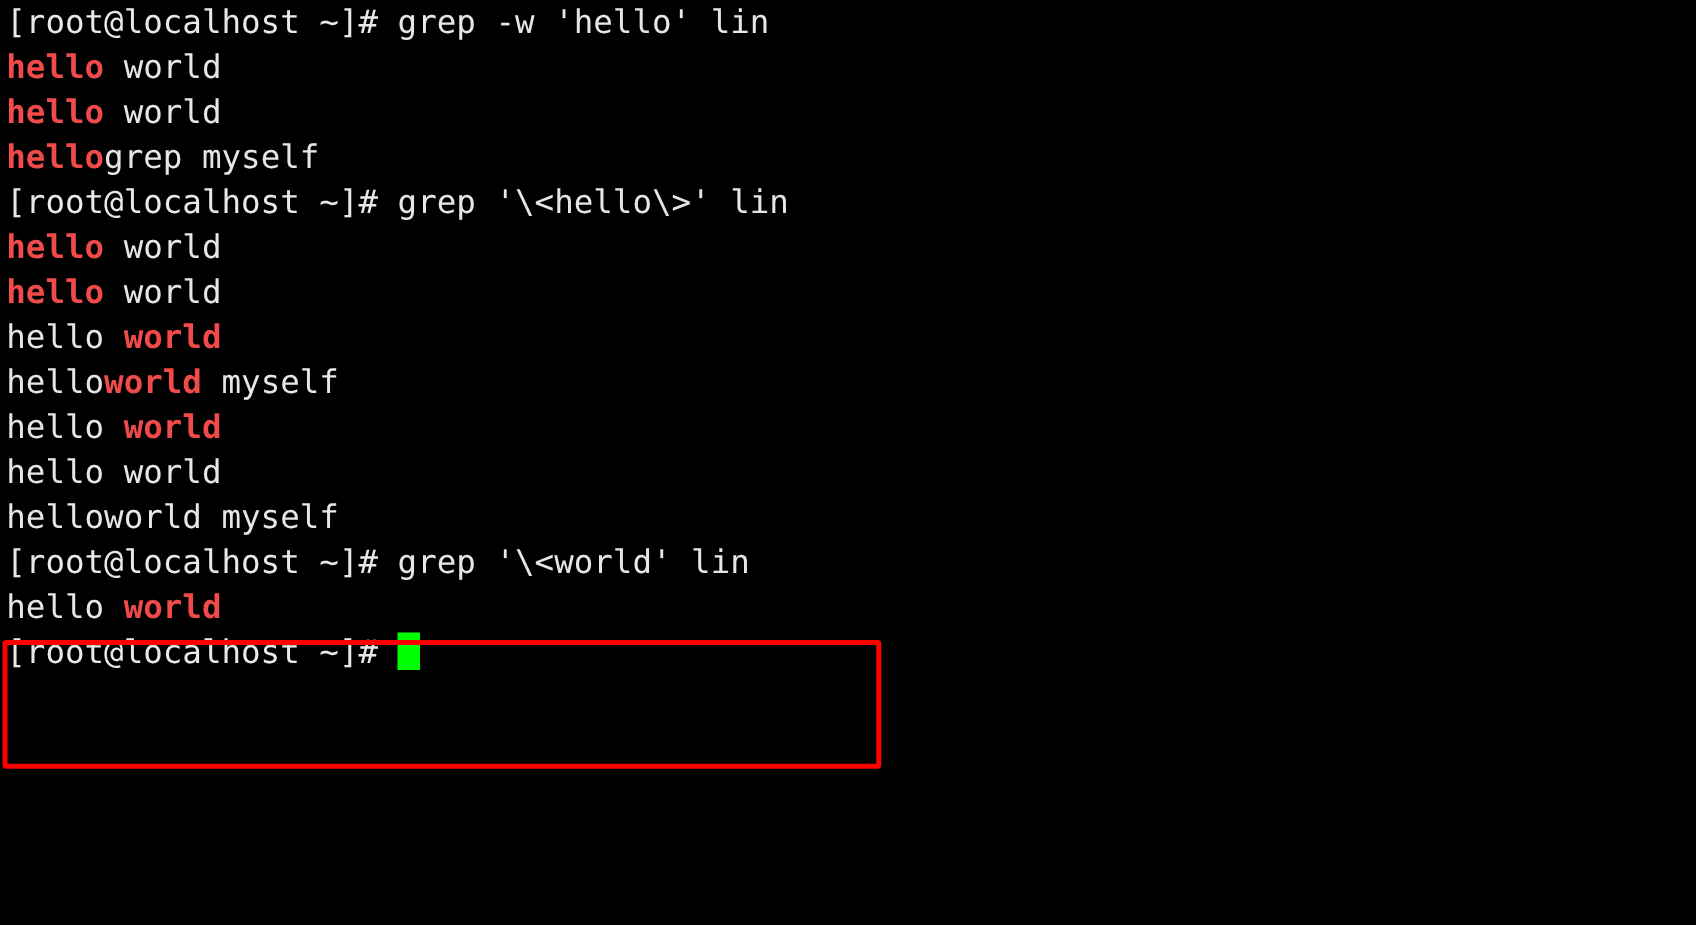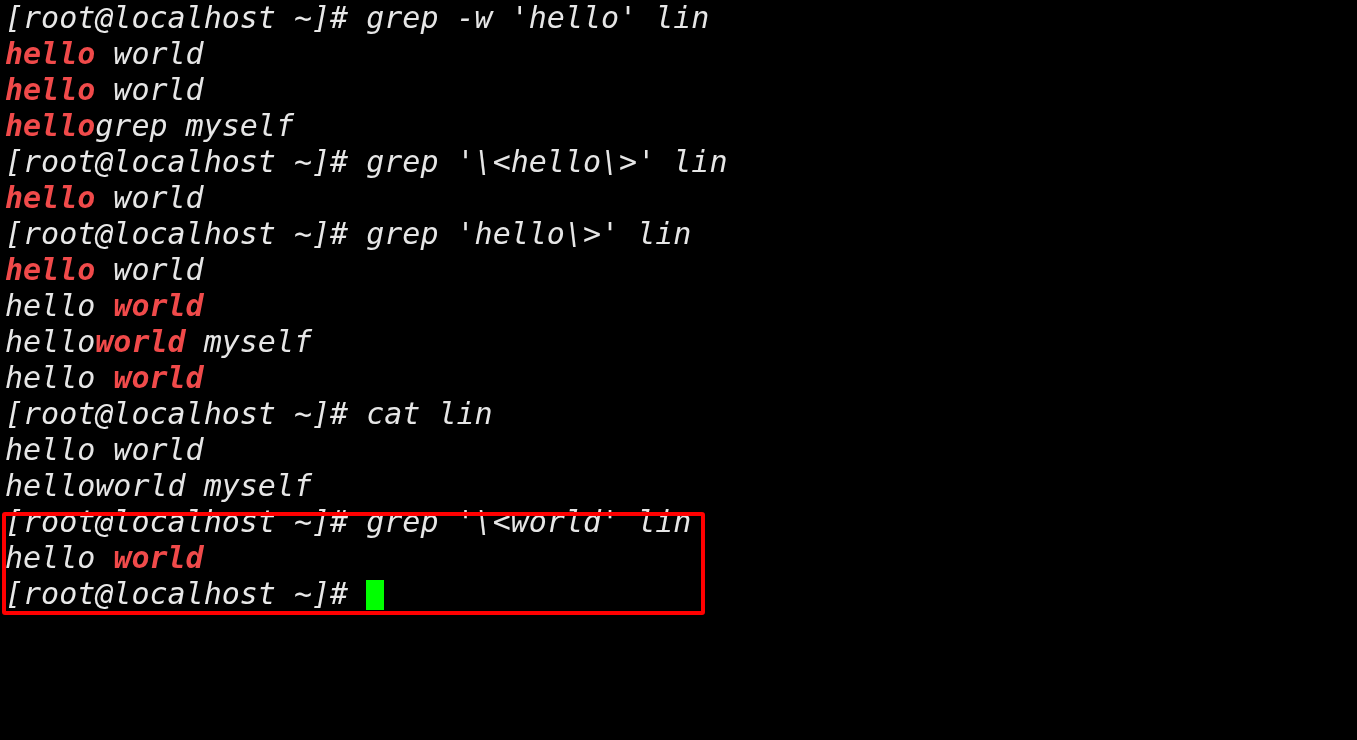"[root@localhost ~]# grep -w 'hello'" .term-line { font-size: 30px -> 26px; font-style: italic -> none }
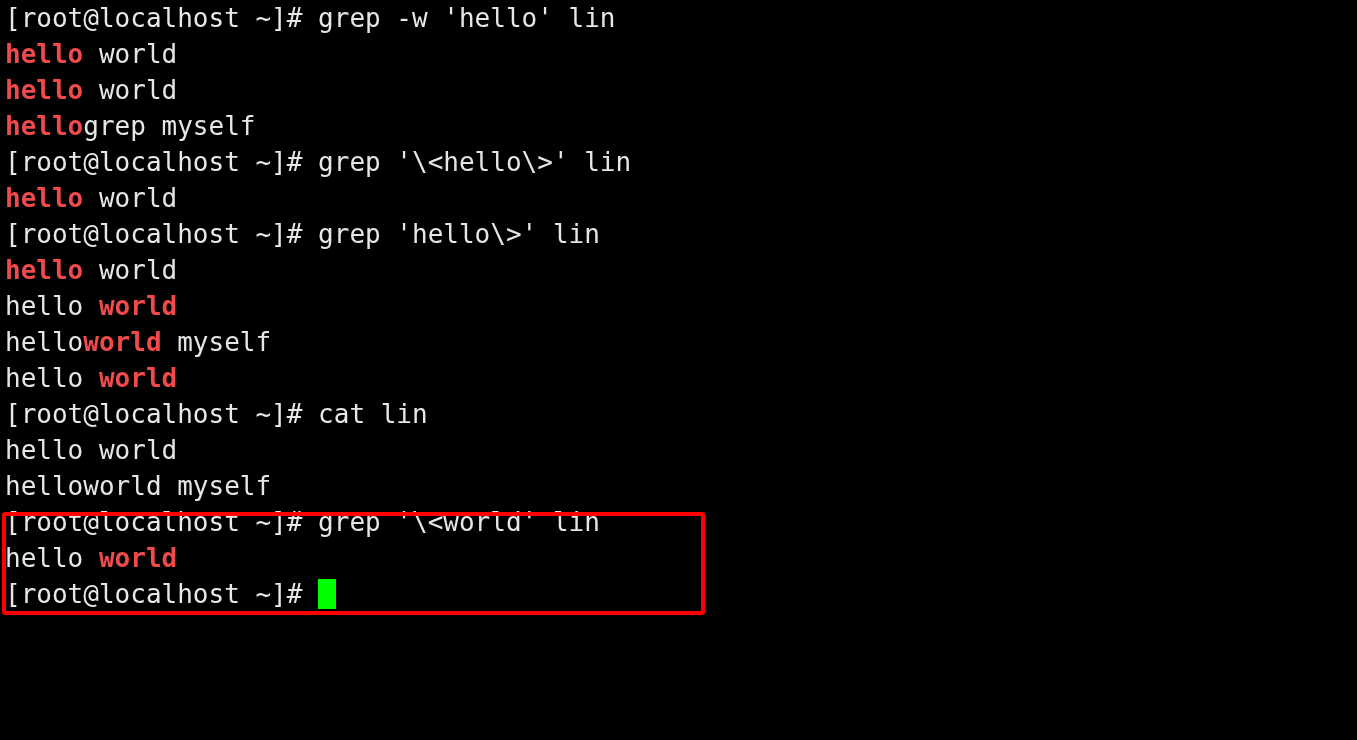"[root@localhost ~]# grep 'hello\>' lin" div.term-line { html: <div><span>[root@localhost ~]# </span><span>grep 'hello\&gt;' lin</span></div> -> none }
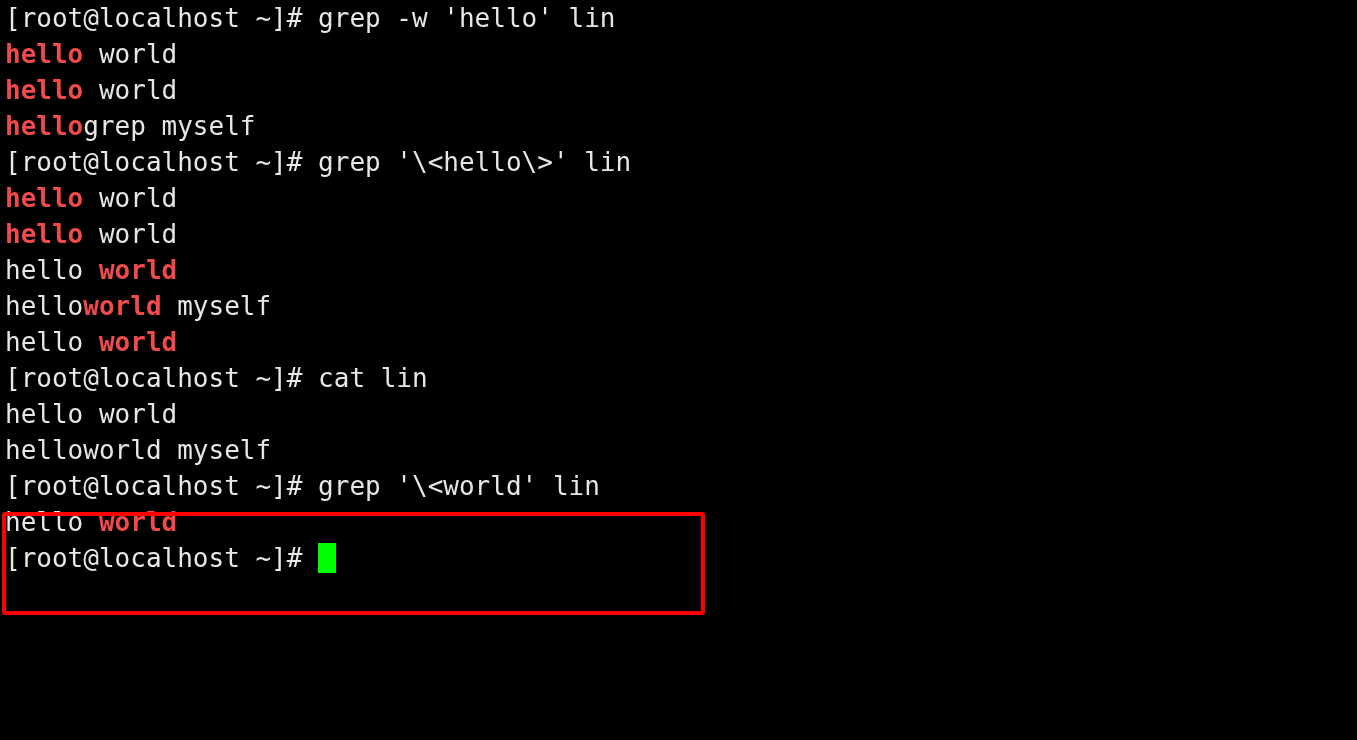"[root@localhost ~]# cat lin" div.term-line { html: <div><span>[root@localhost ~]# </span><span>cat lin</span></div> -> none }
